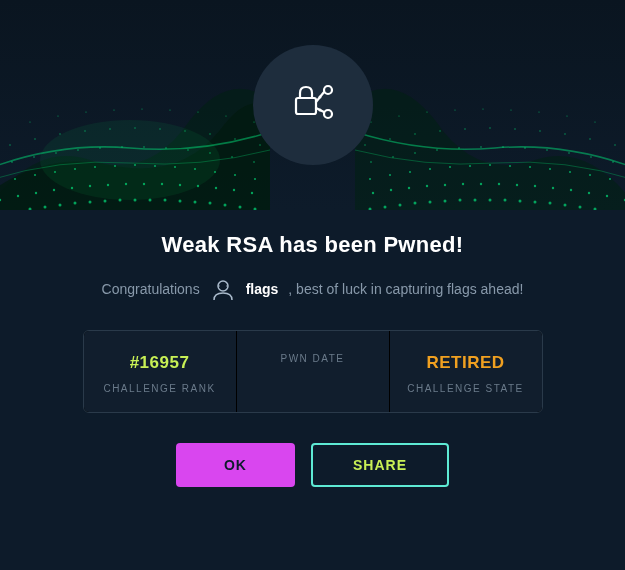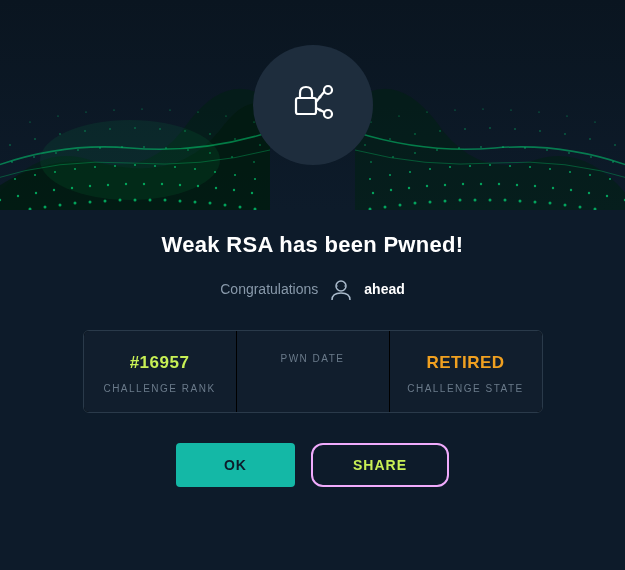"ahead" span.username { text: ahead -> flags }
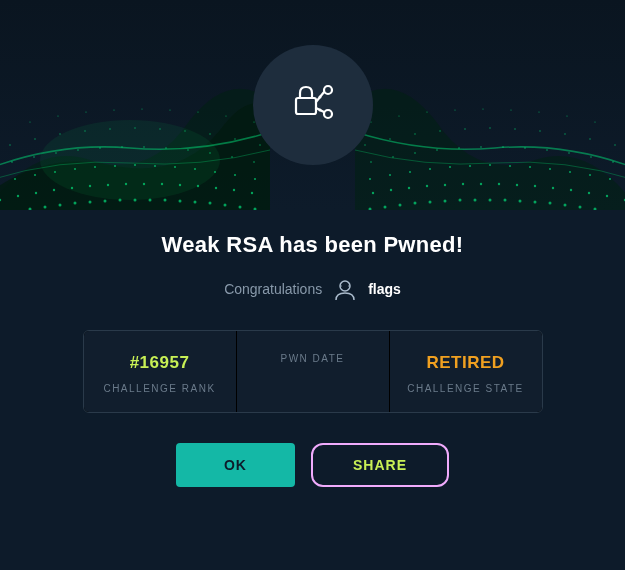", best of luck in" span.congrats-text { html: none -> <span>, best of luck in capturing flags ahead!</span> }
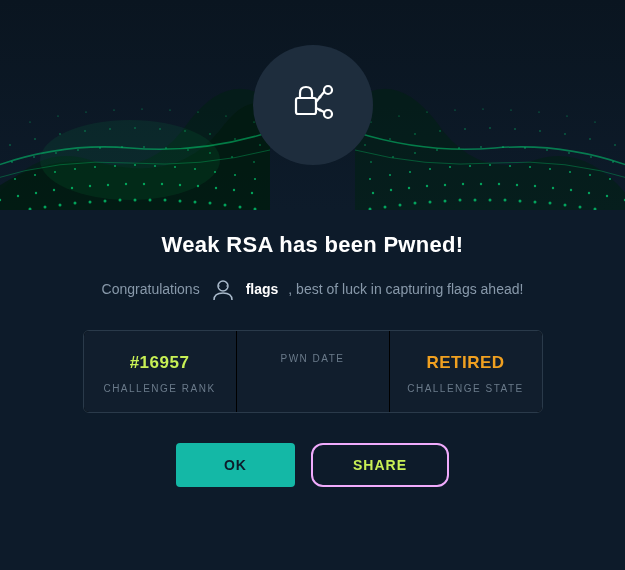"OK" .btn-ok { background-color: #14b8a6 -> #d946ef }
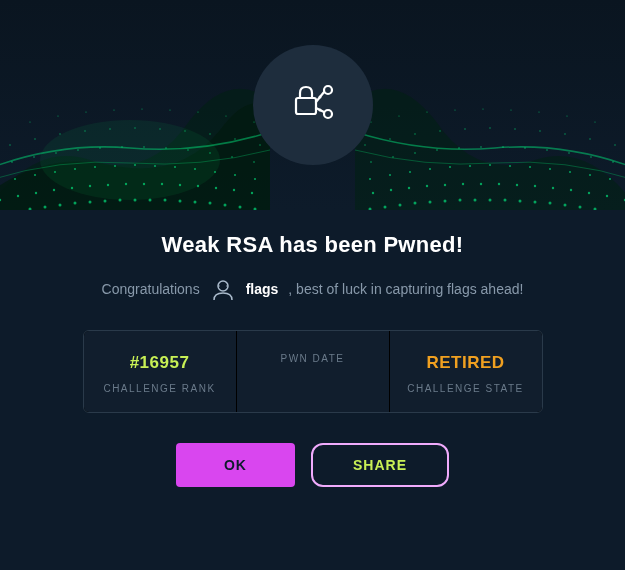"SHARE" .btn-share { border: 2px solid #f0abfc -> 2px solid #5eead4; border-radius: 12px -> 4px }
